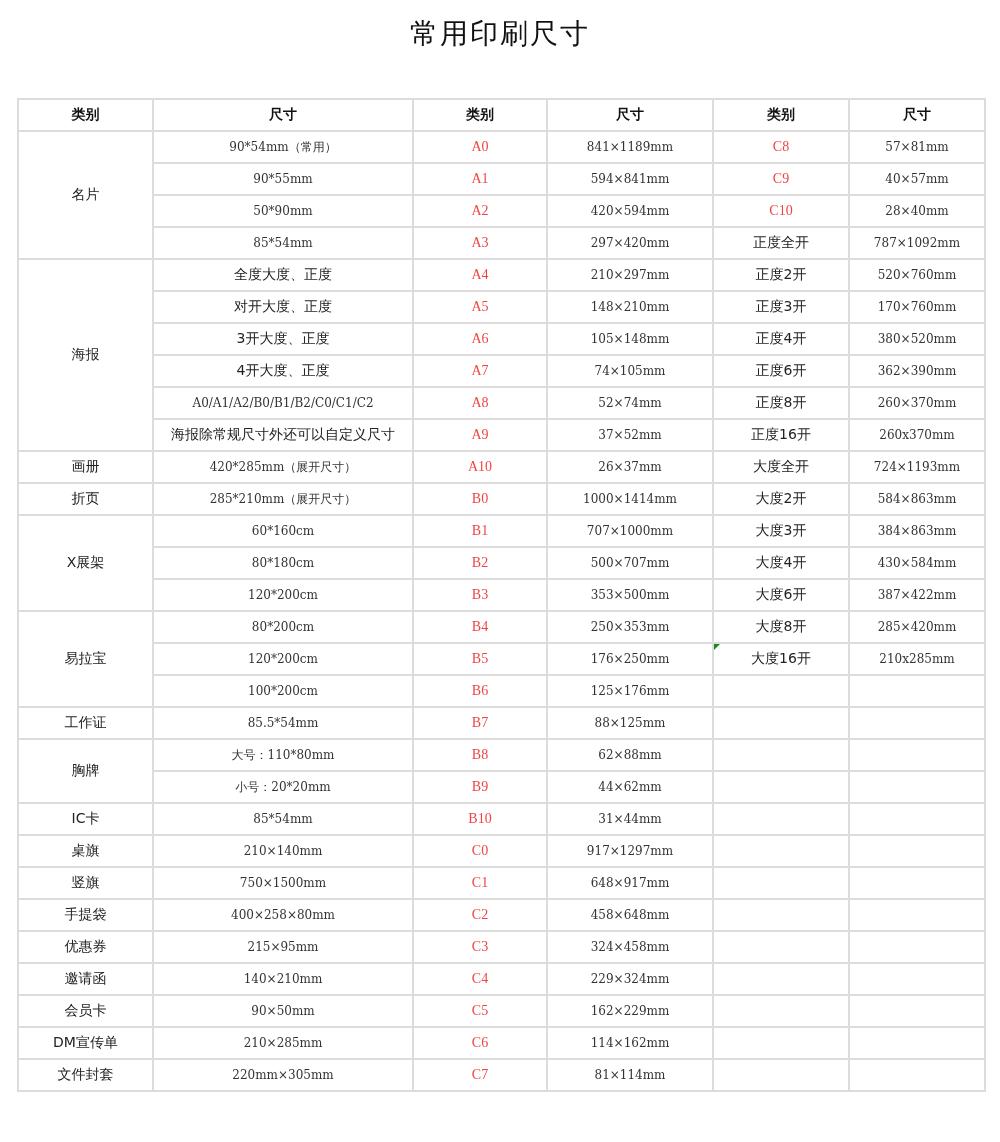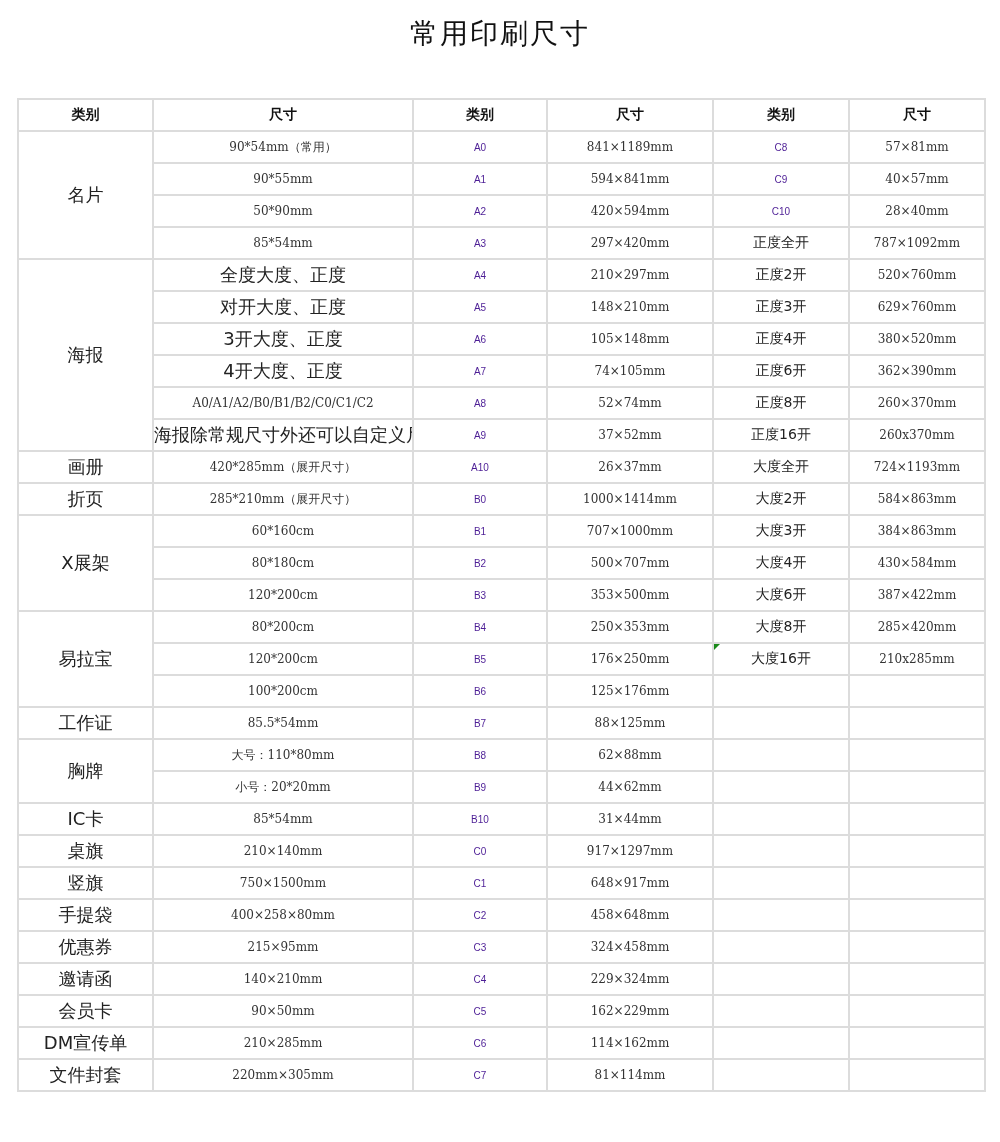"A0" table.sizes td.code { color: #4c1d95 -> #ef4444; font-family: Liberation Sans, sans-serif -> Liberation Serif, serif; font-size: 10px -> 14px }
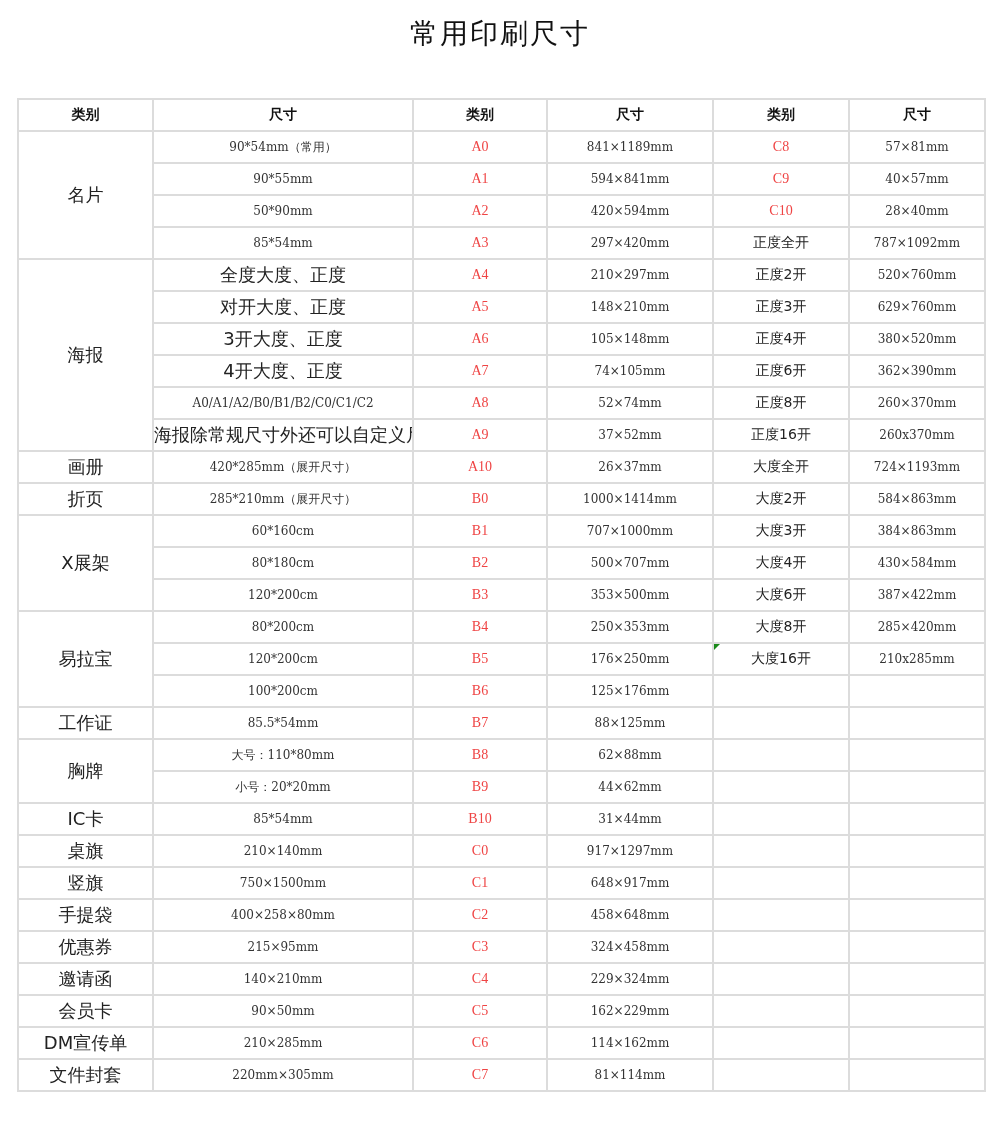"名片" table.sizes td.cat { font-size: 18px -> 14px }
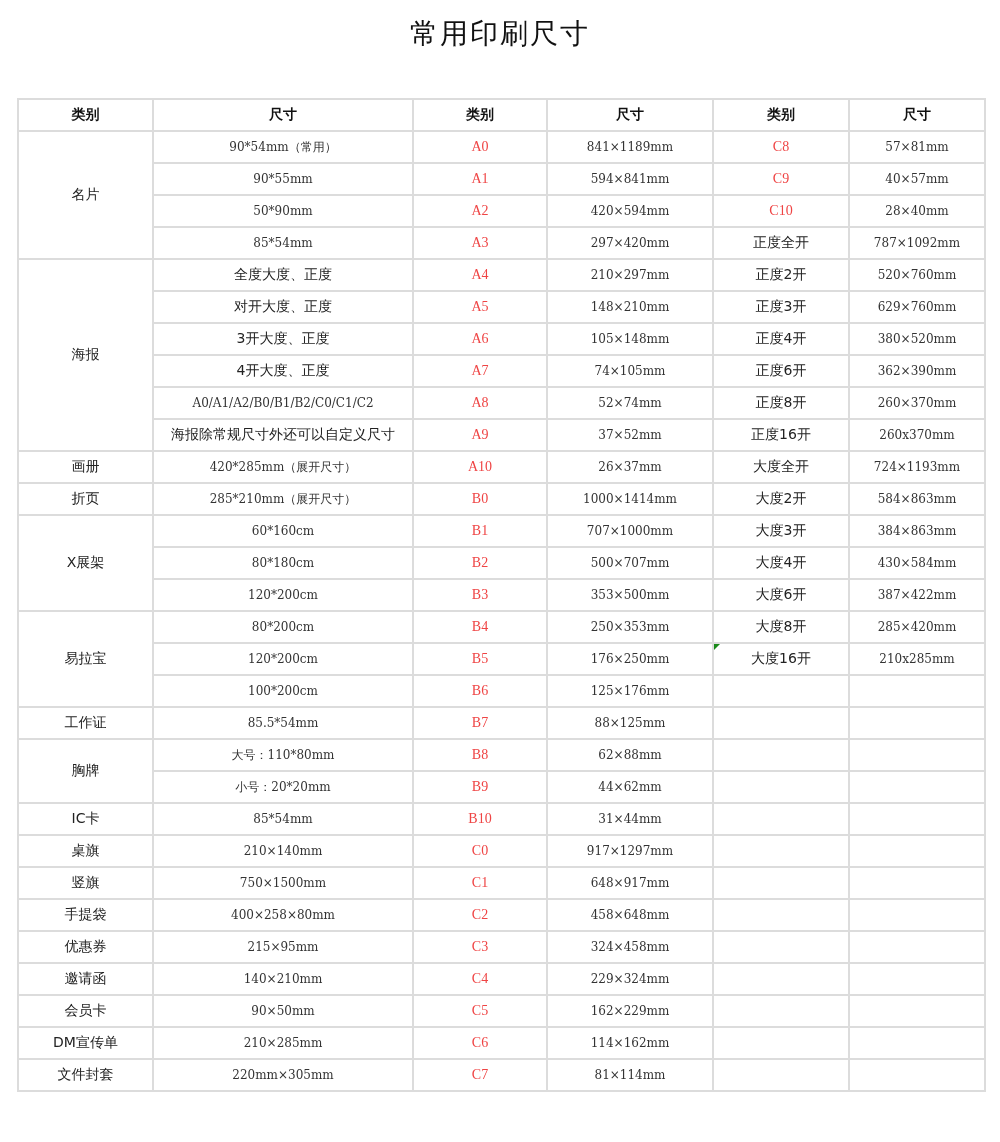"629×760mm" td.val { text: 629 -> 170 }
